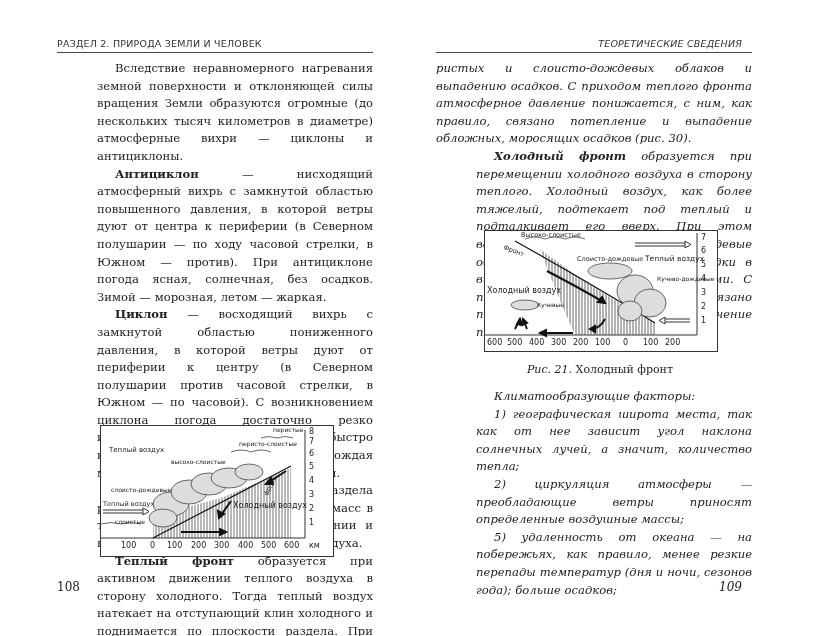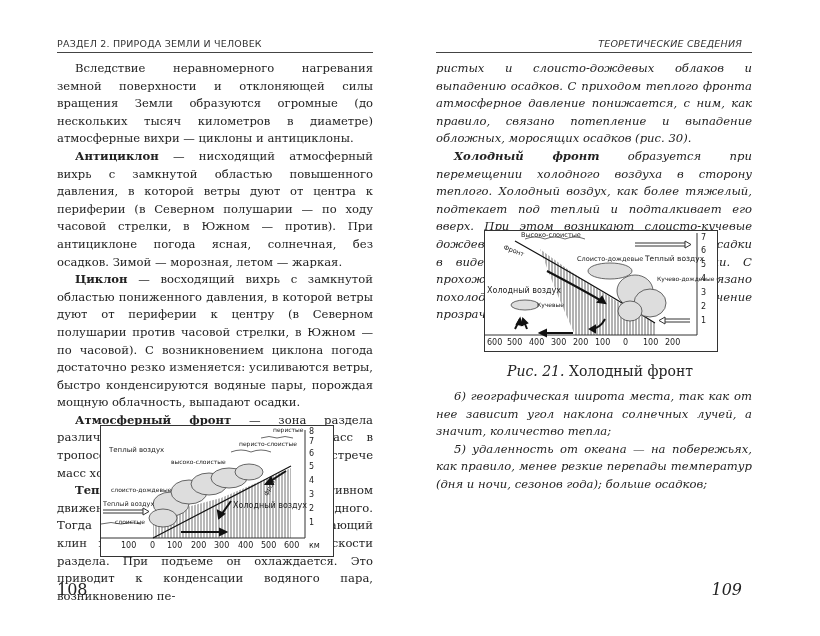"Вследствие неравномерного нагревания" .ind { margin-left: none -> 40px }
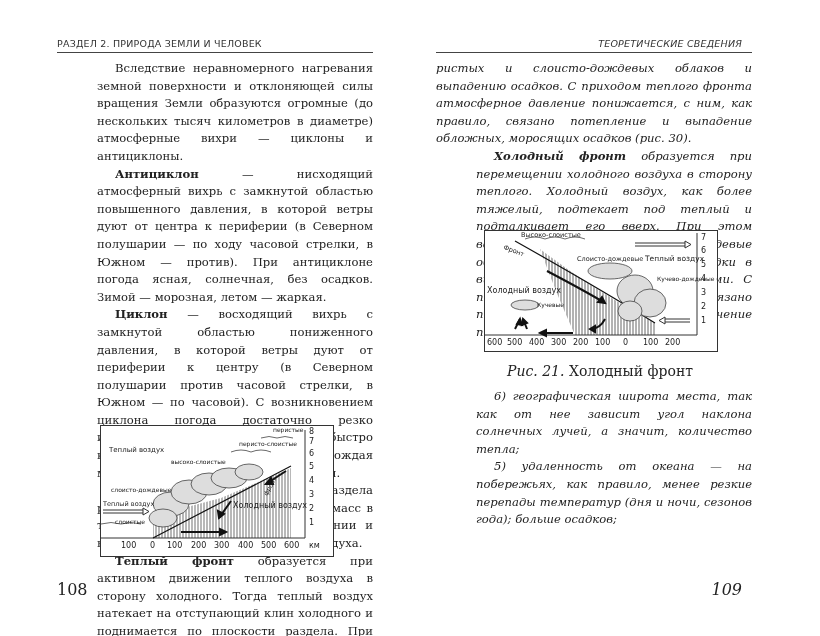"Рис. 21. Холодный фронт" .caption { font-size: 14px -> 11px }
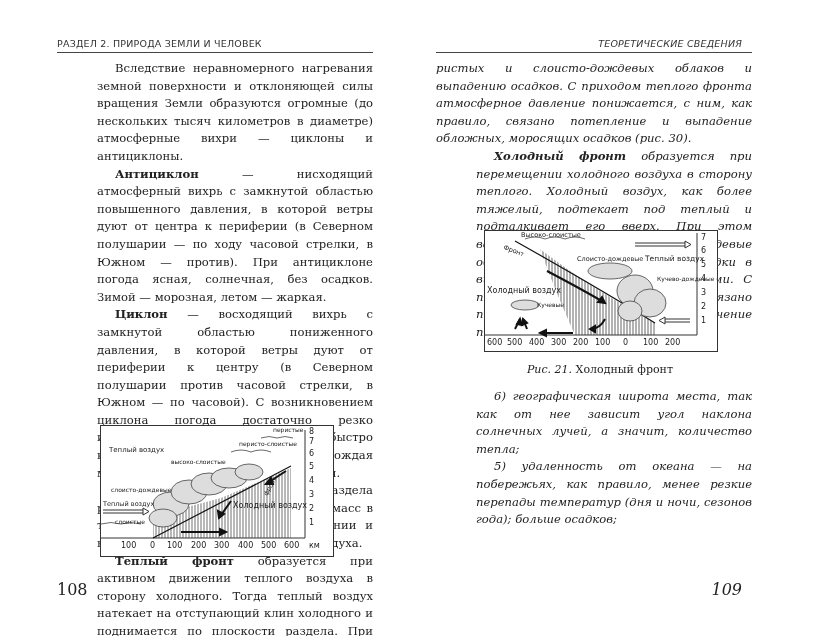"Климатообразующие факторы:" p.p { html: none -> <p>Климатообразующие факторы:</p> }
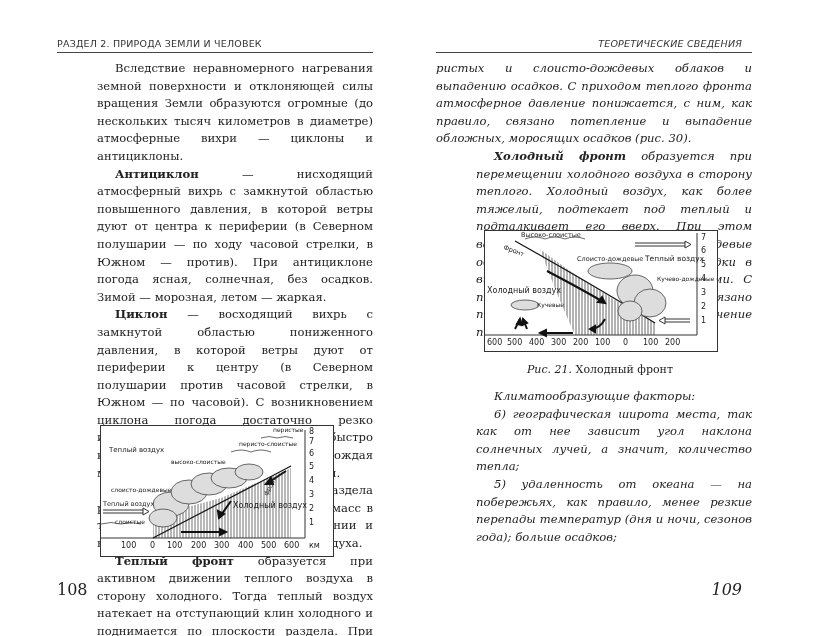"6) географическая широта места, так" p.p { text: 6 -> 1 }
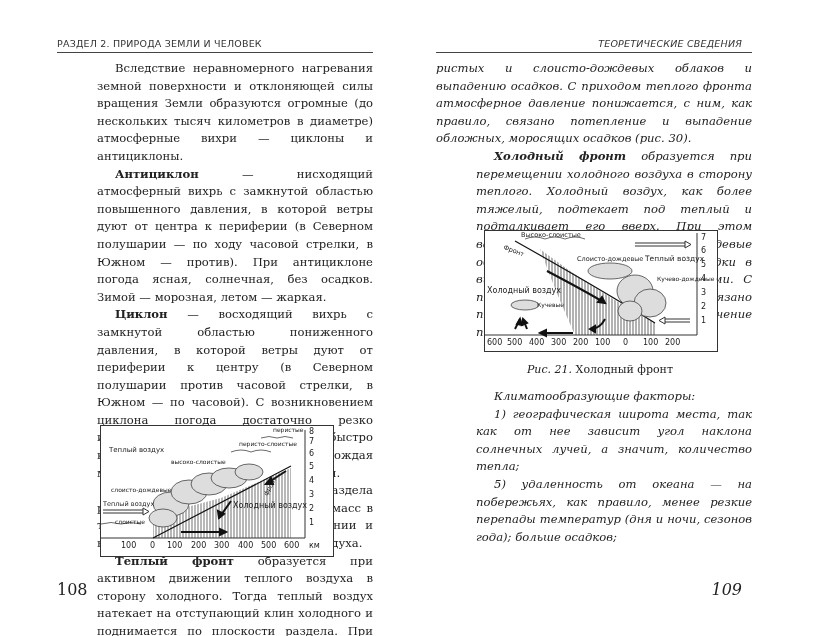"2) циркуляция атмосферы — преобладающие" p.p { html: none -> <p>2) циркуляция атмосферы — преобладающие ветры приносят определенные воздушные массы;</p> }
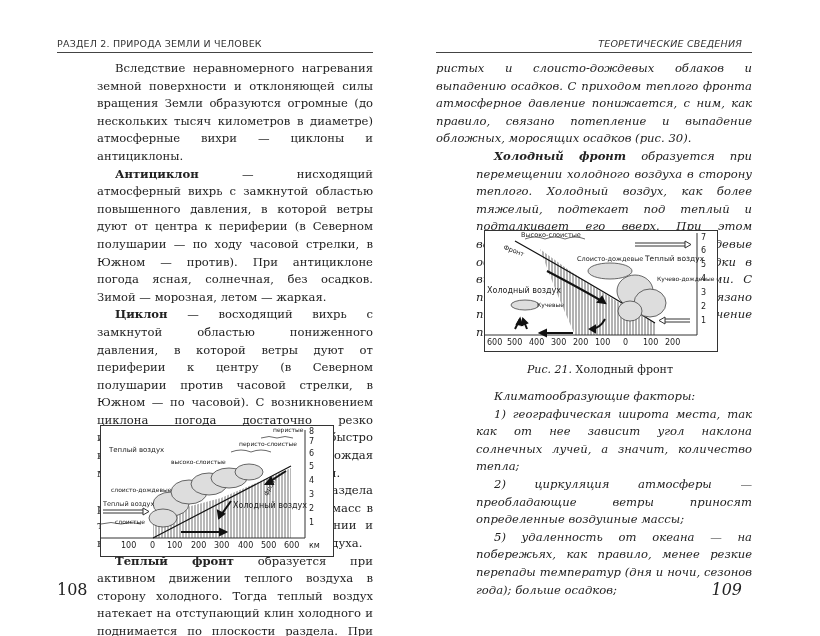"108" .page-num { font-size: 16px -> 12px }
